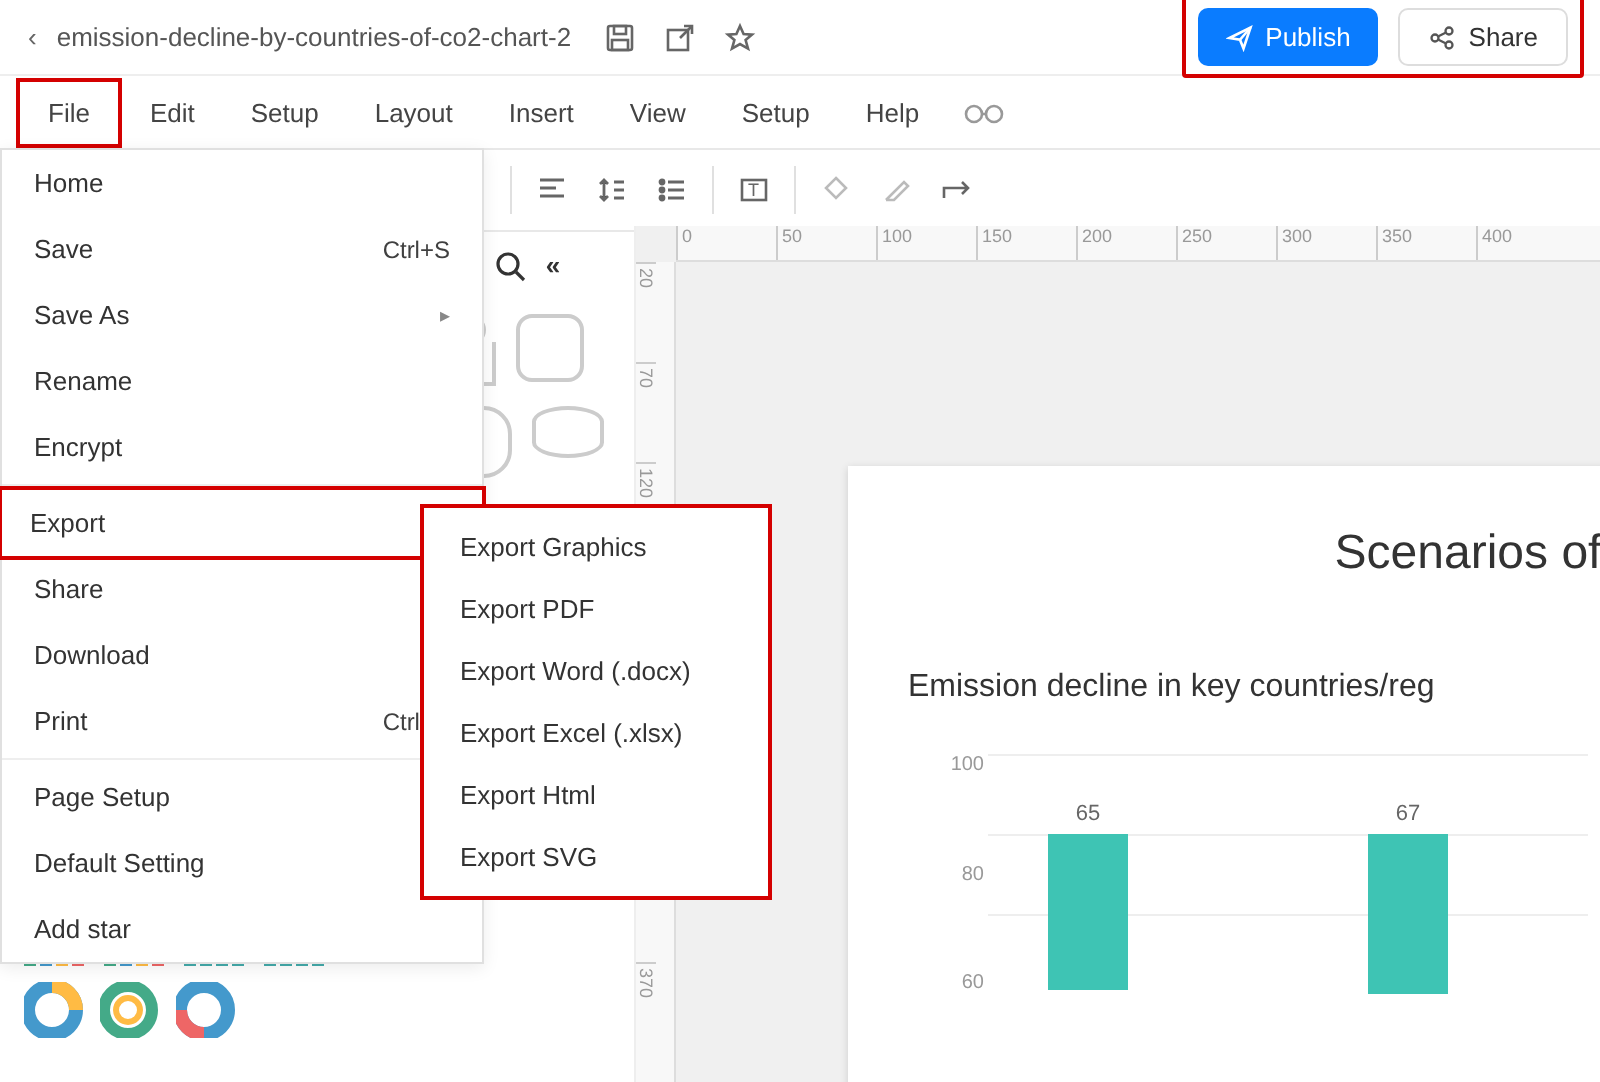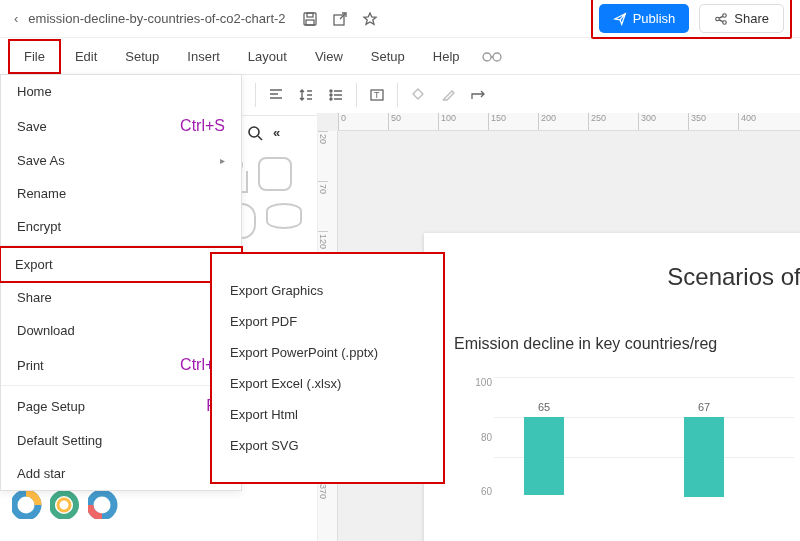"Insert" span.menu-item { order: before "Layout" -> after "Layout" }
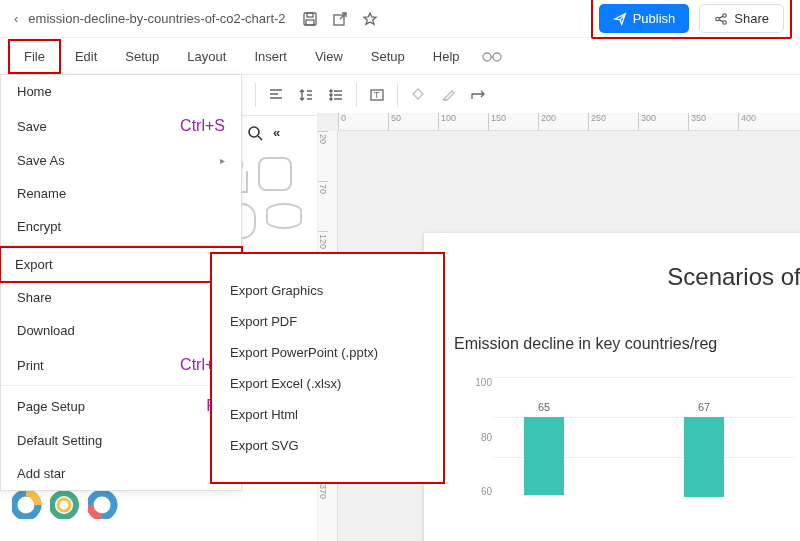"Ctrl+S" .fm-shortcut { color: #a21caf -> #404040; font-size: 16px -> 12px }
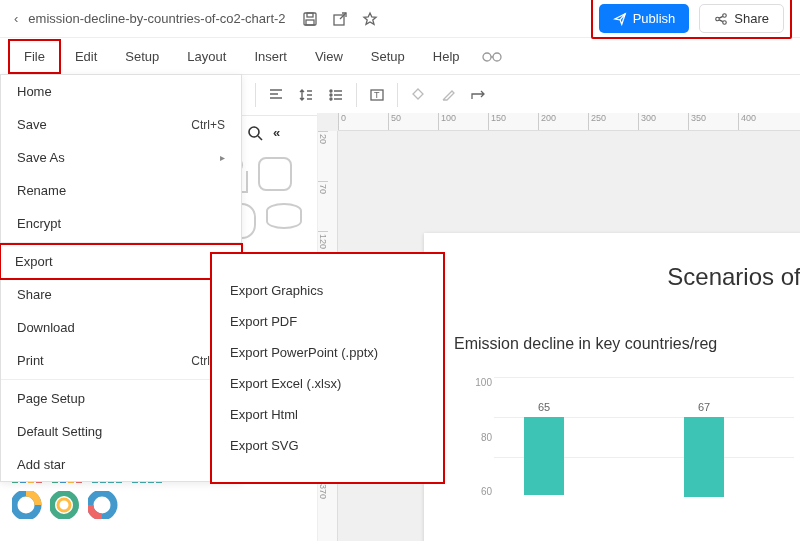"Export Graphics" .export-menu { padding: 21px 0 -> 4px 0; width: 235px -> 176px }
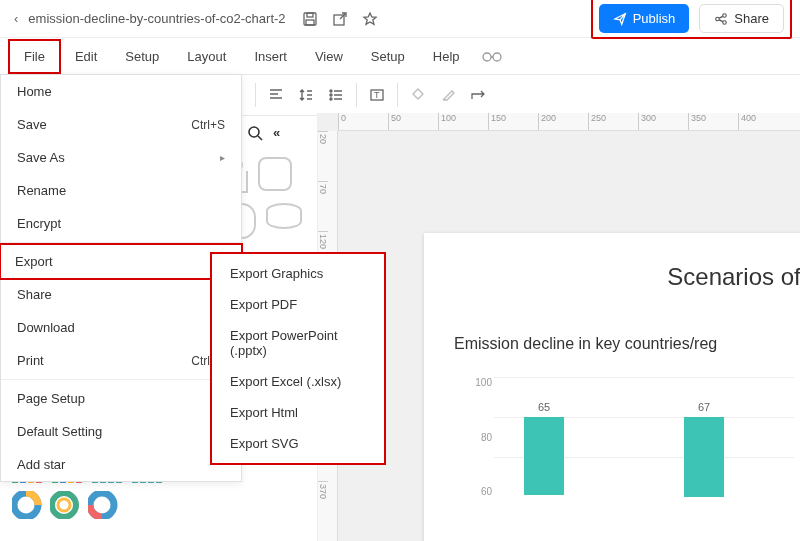"Export Word (.docx)" div.em-item { html: none -> <div>Export Word (.docx)</div> }
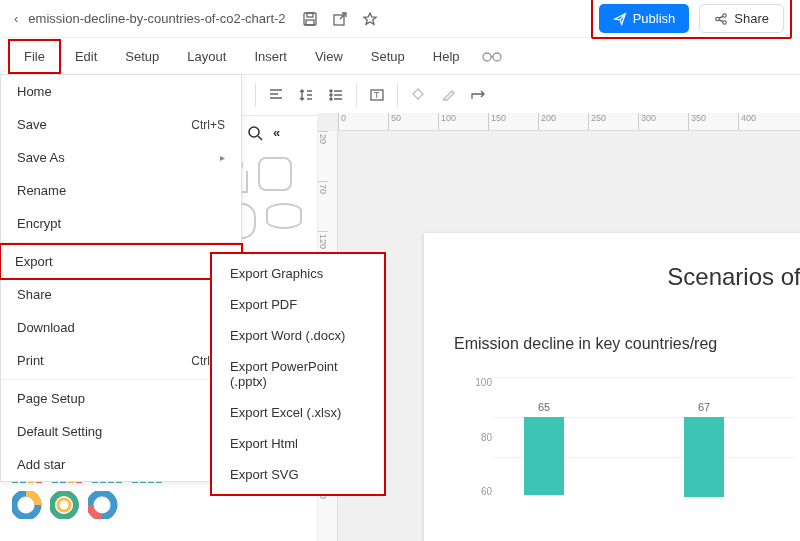"Export PowerPoint (.pptx)" div.em-item { html: <div>Export PowerPoint (.pptx)</div> -> none }
